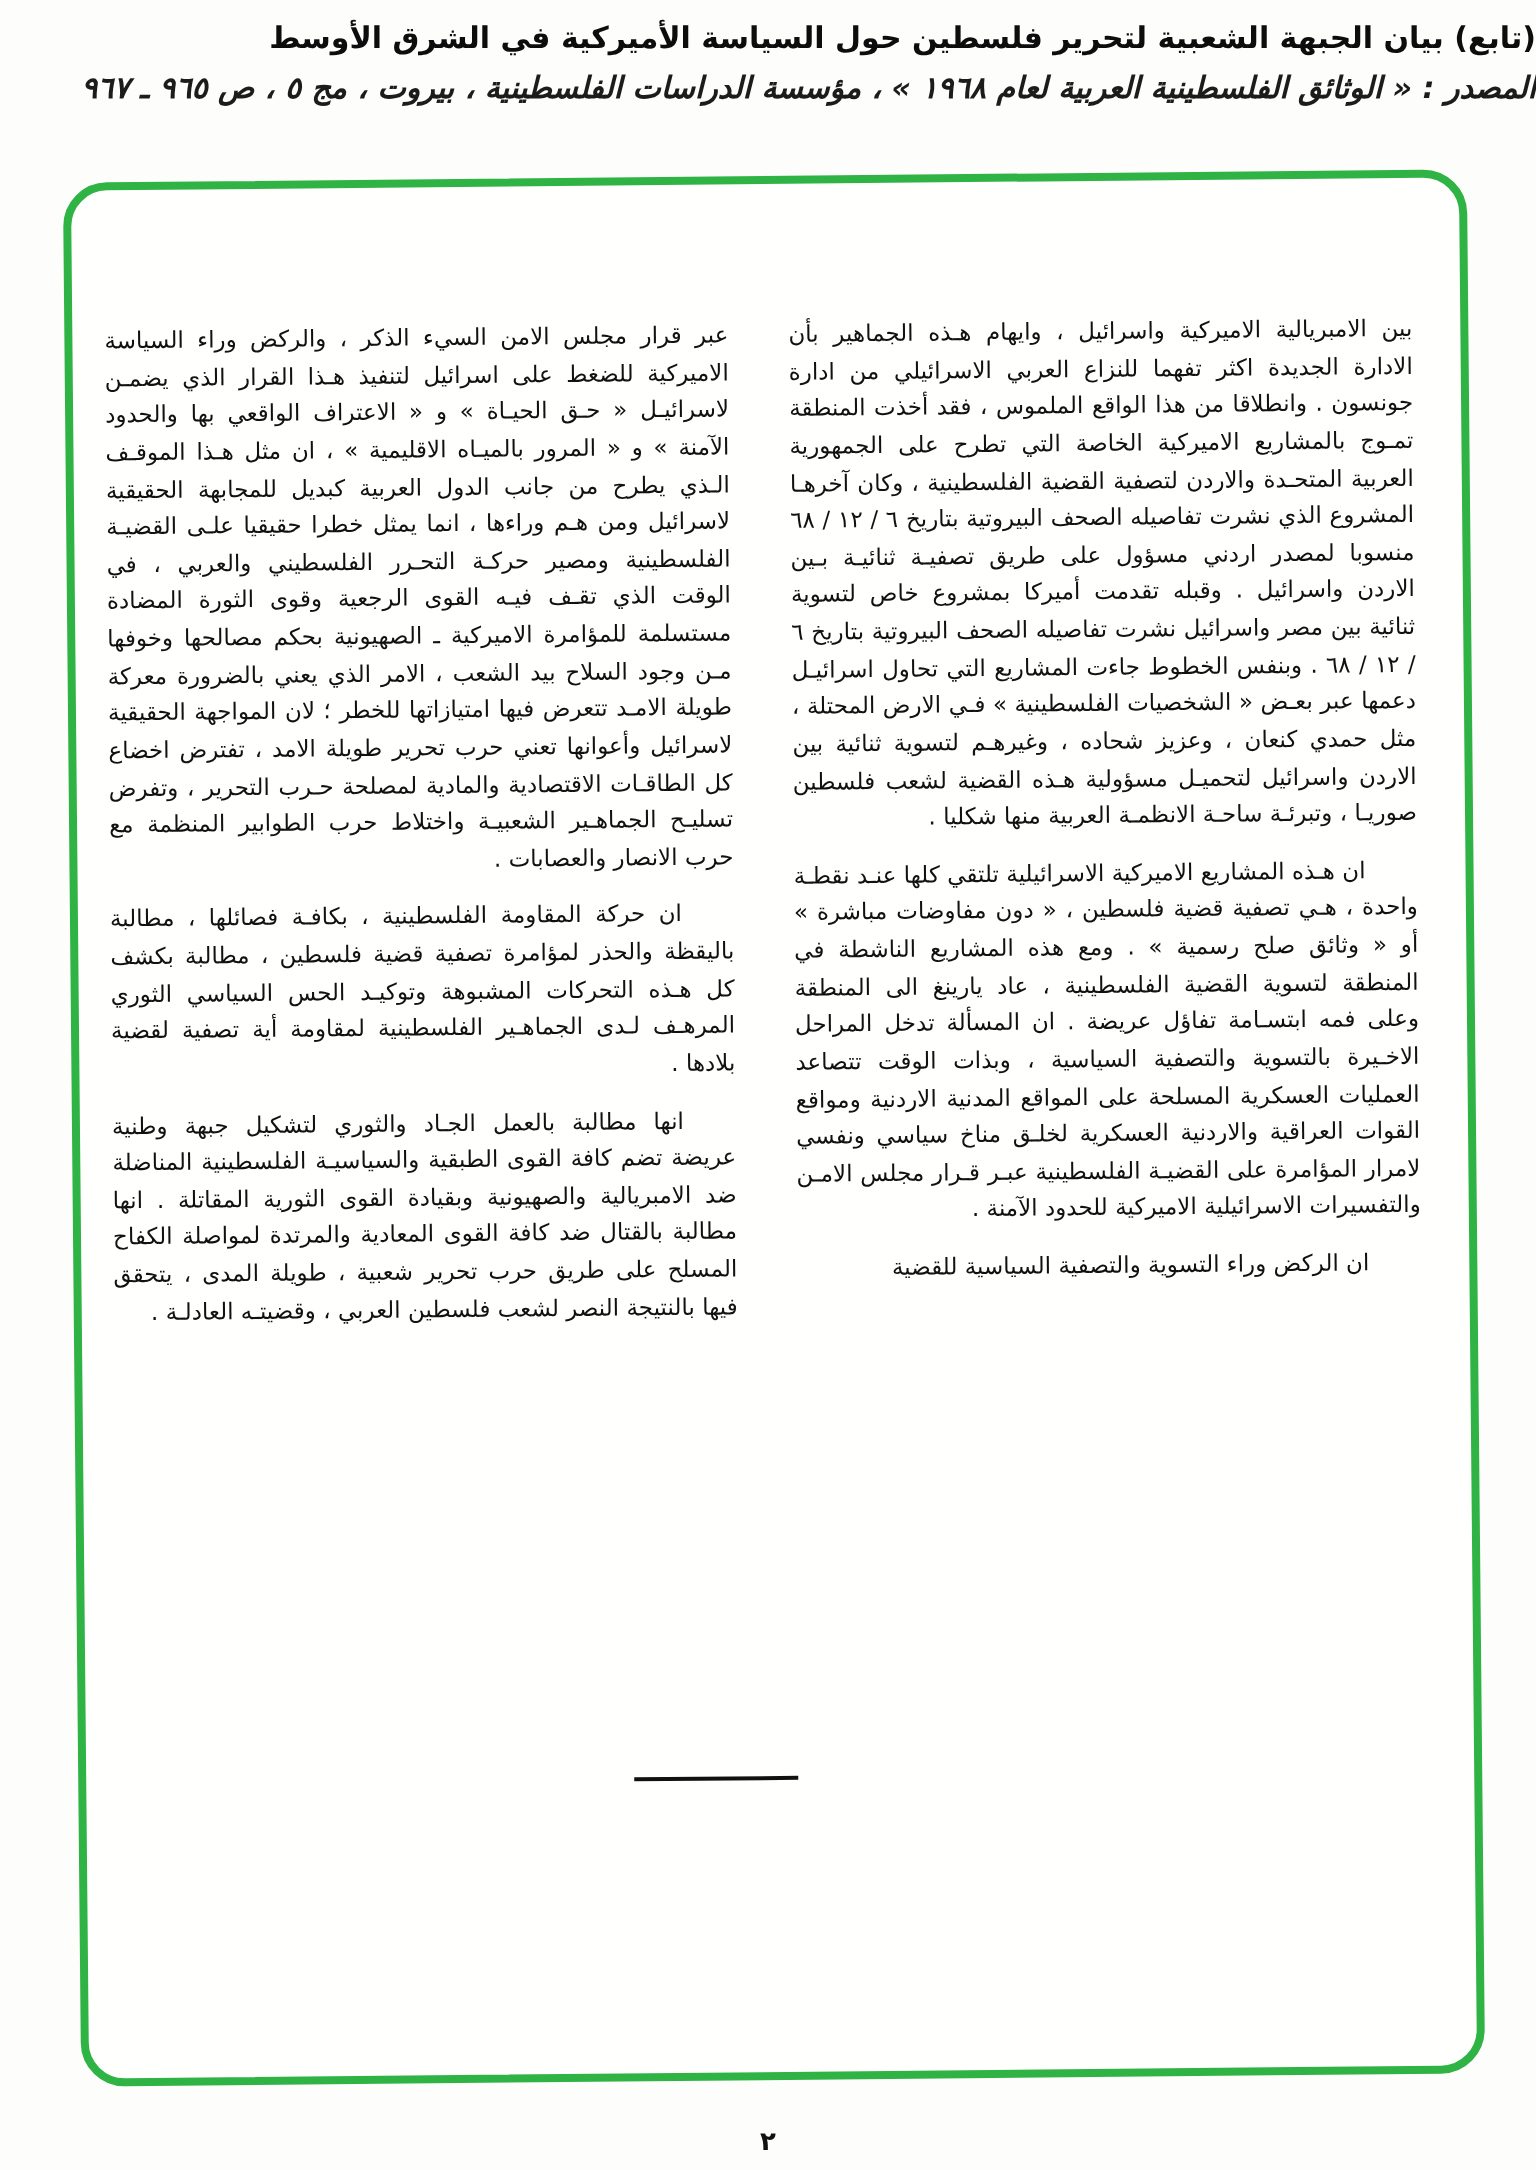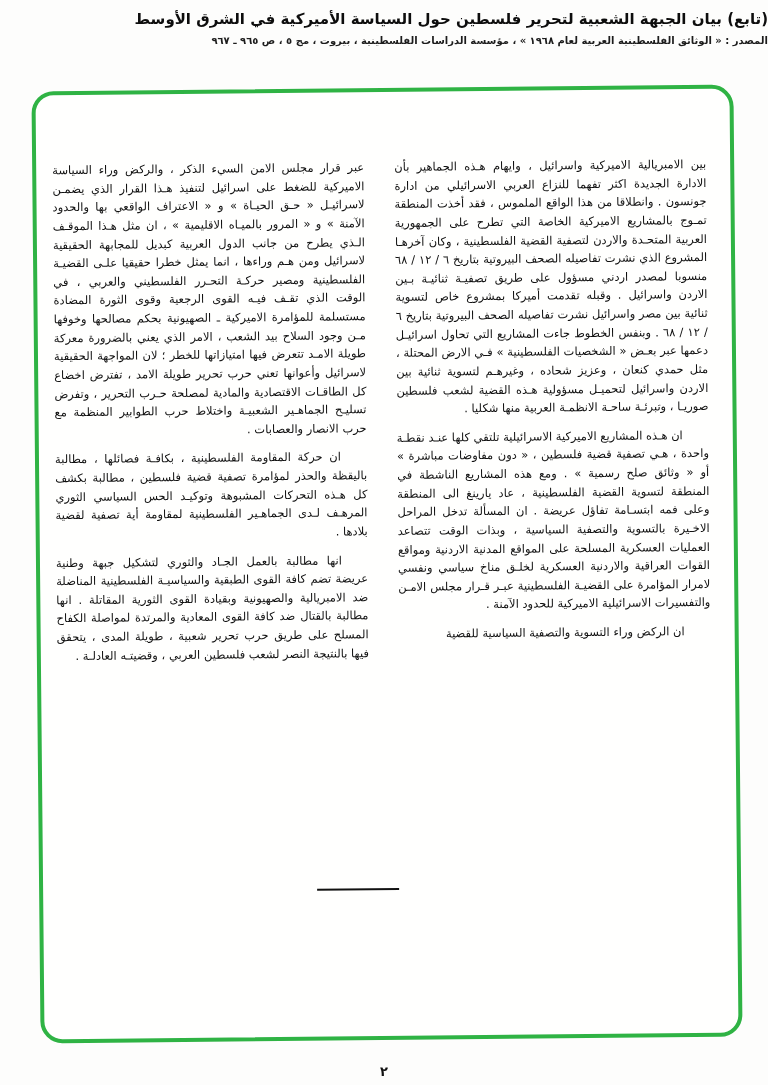"المصدر : « الوثائق الفلسطينية" .header-source { font-size: 10px -> 15px; font-style: none -> italic }
